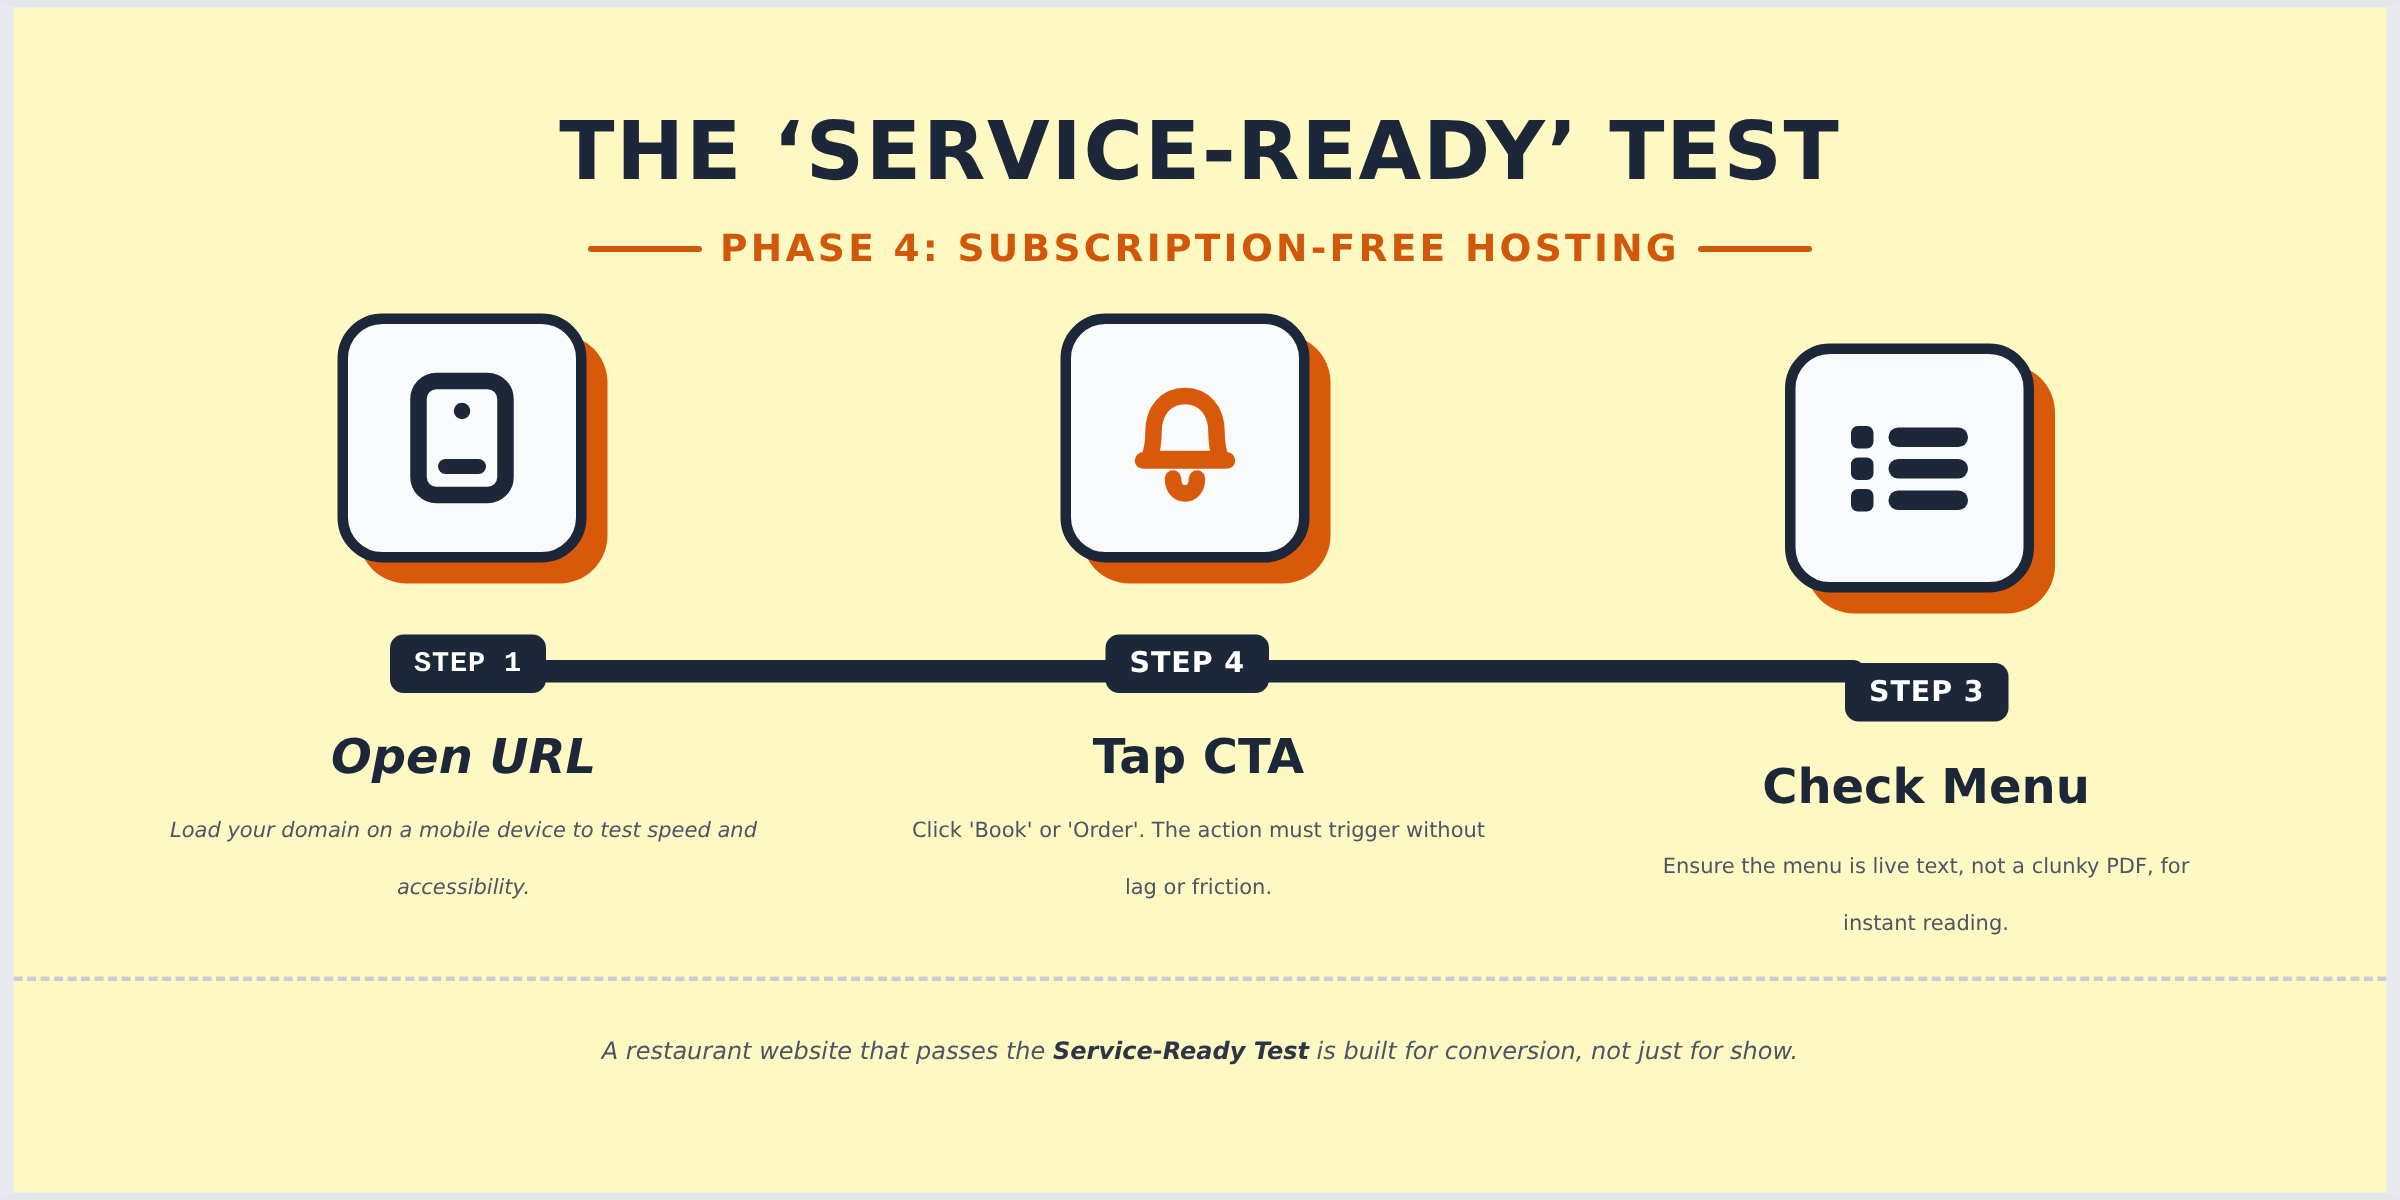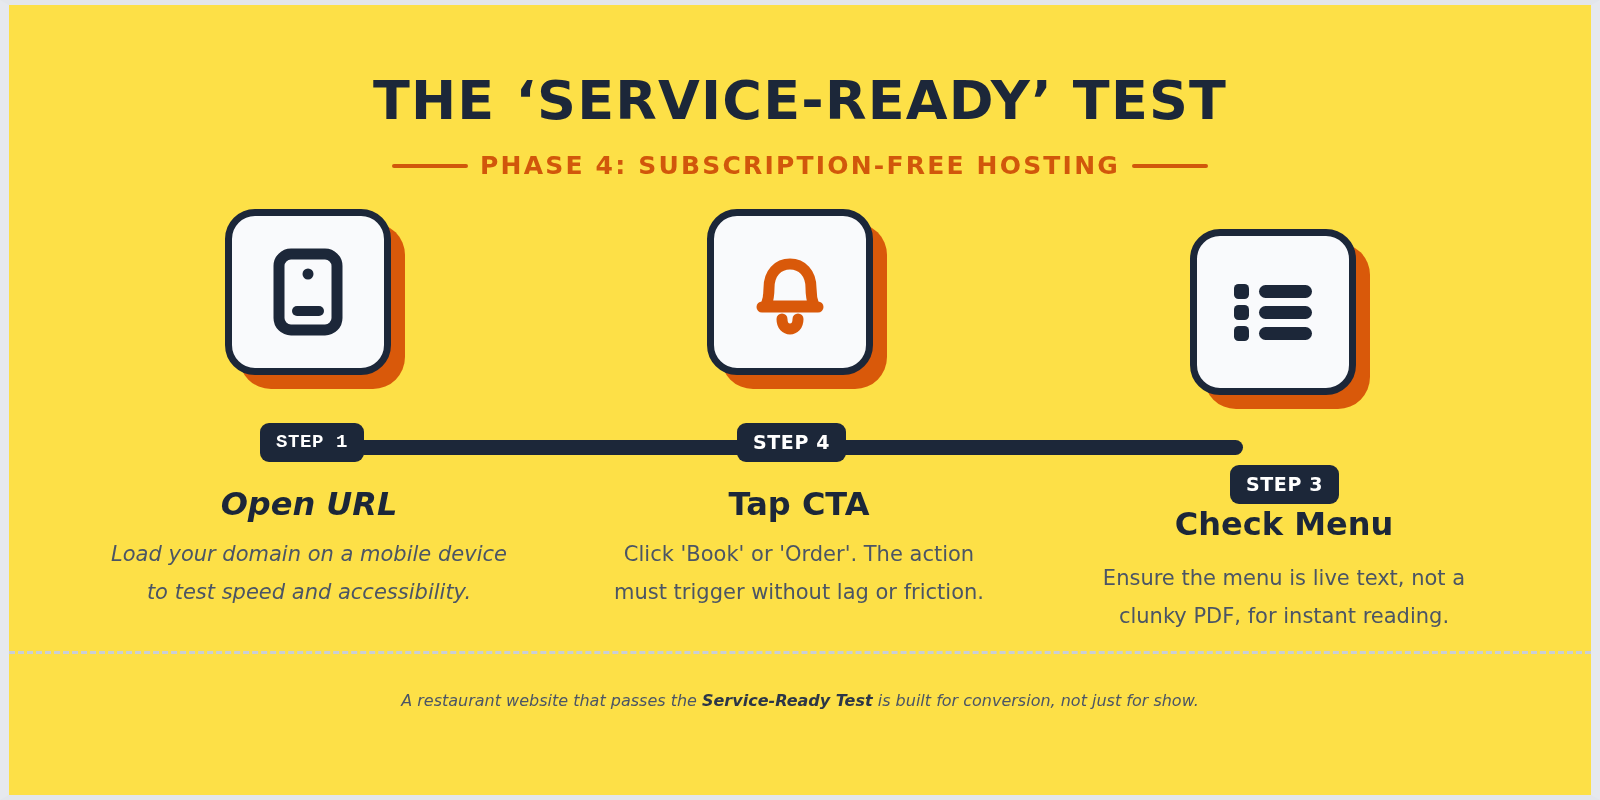"THE ‘SERVICE-READY’ TEST" .inner { background: #fde047 -> #fef9c3 }
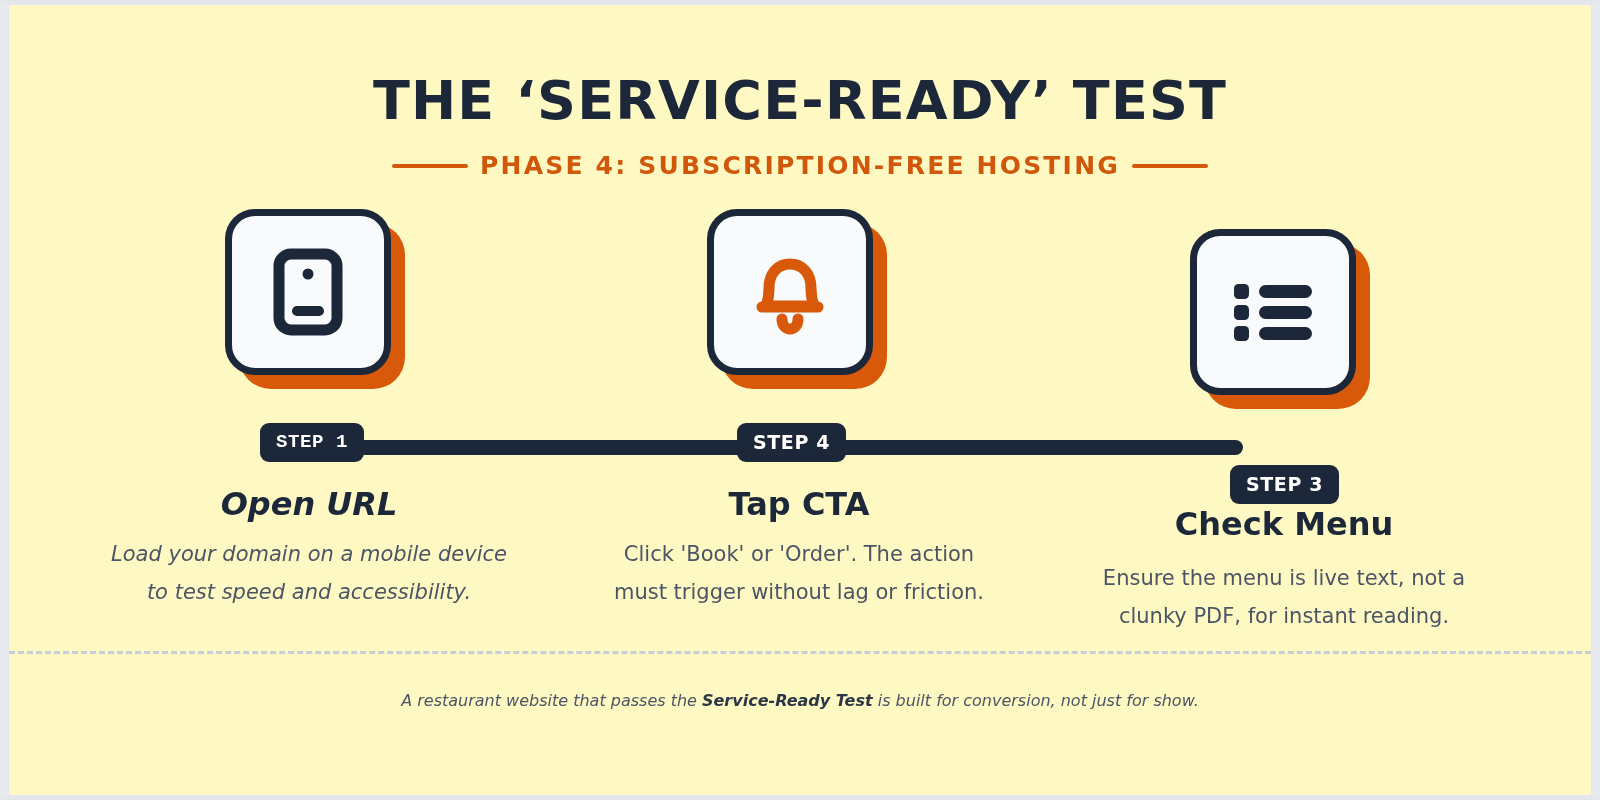"STEP 3" .badge-3 { margin-top: 23px -> none }
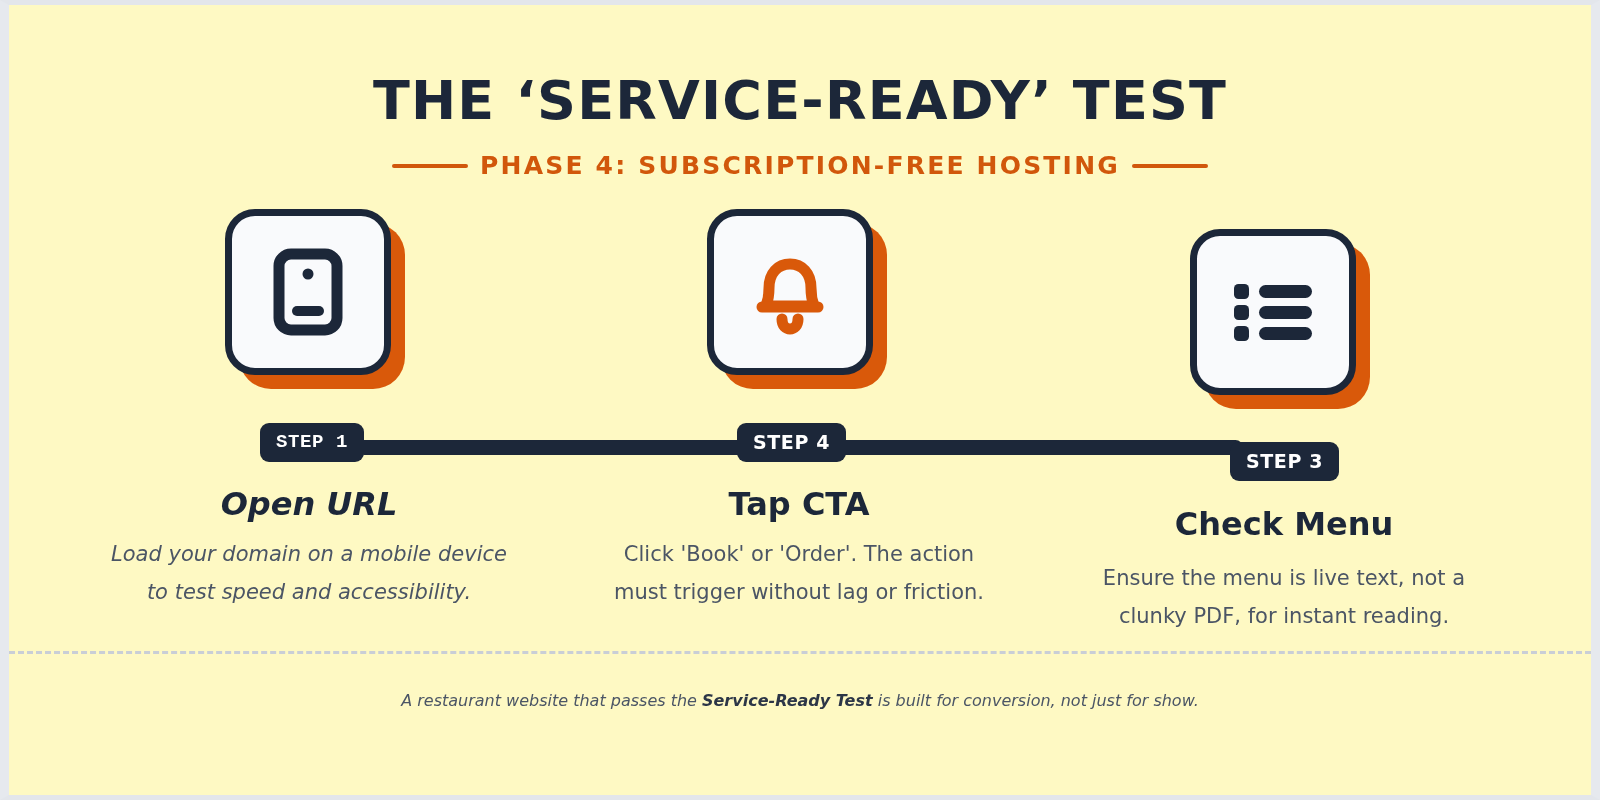"Load your domain on a" .step-body { font-size: 21px -> 14px }
